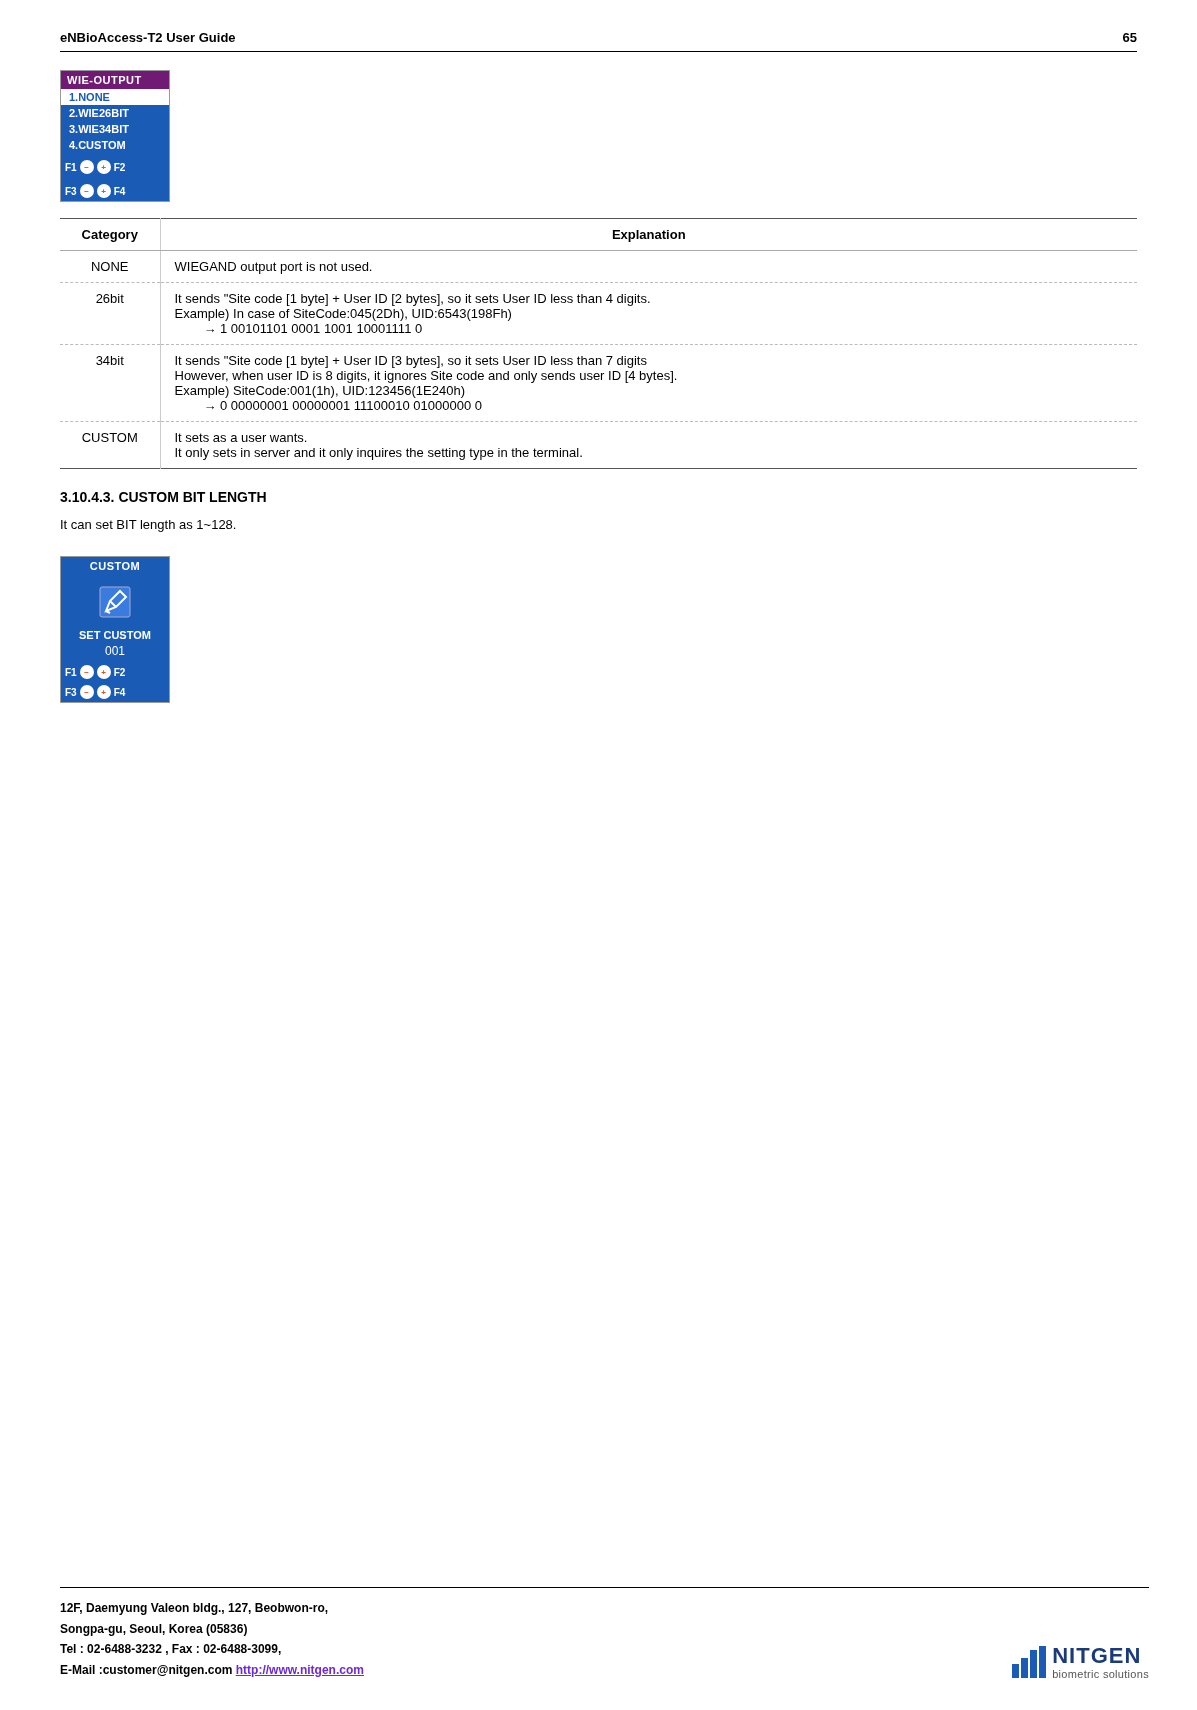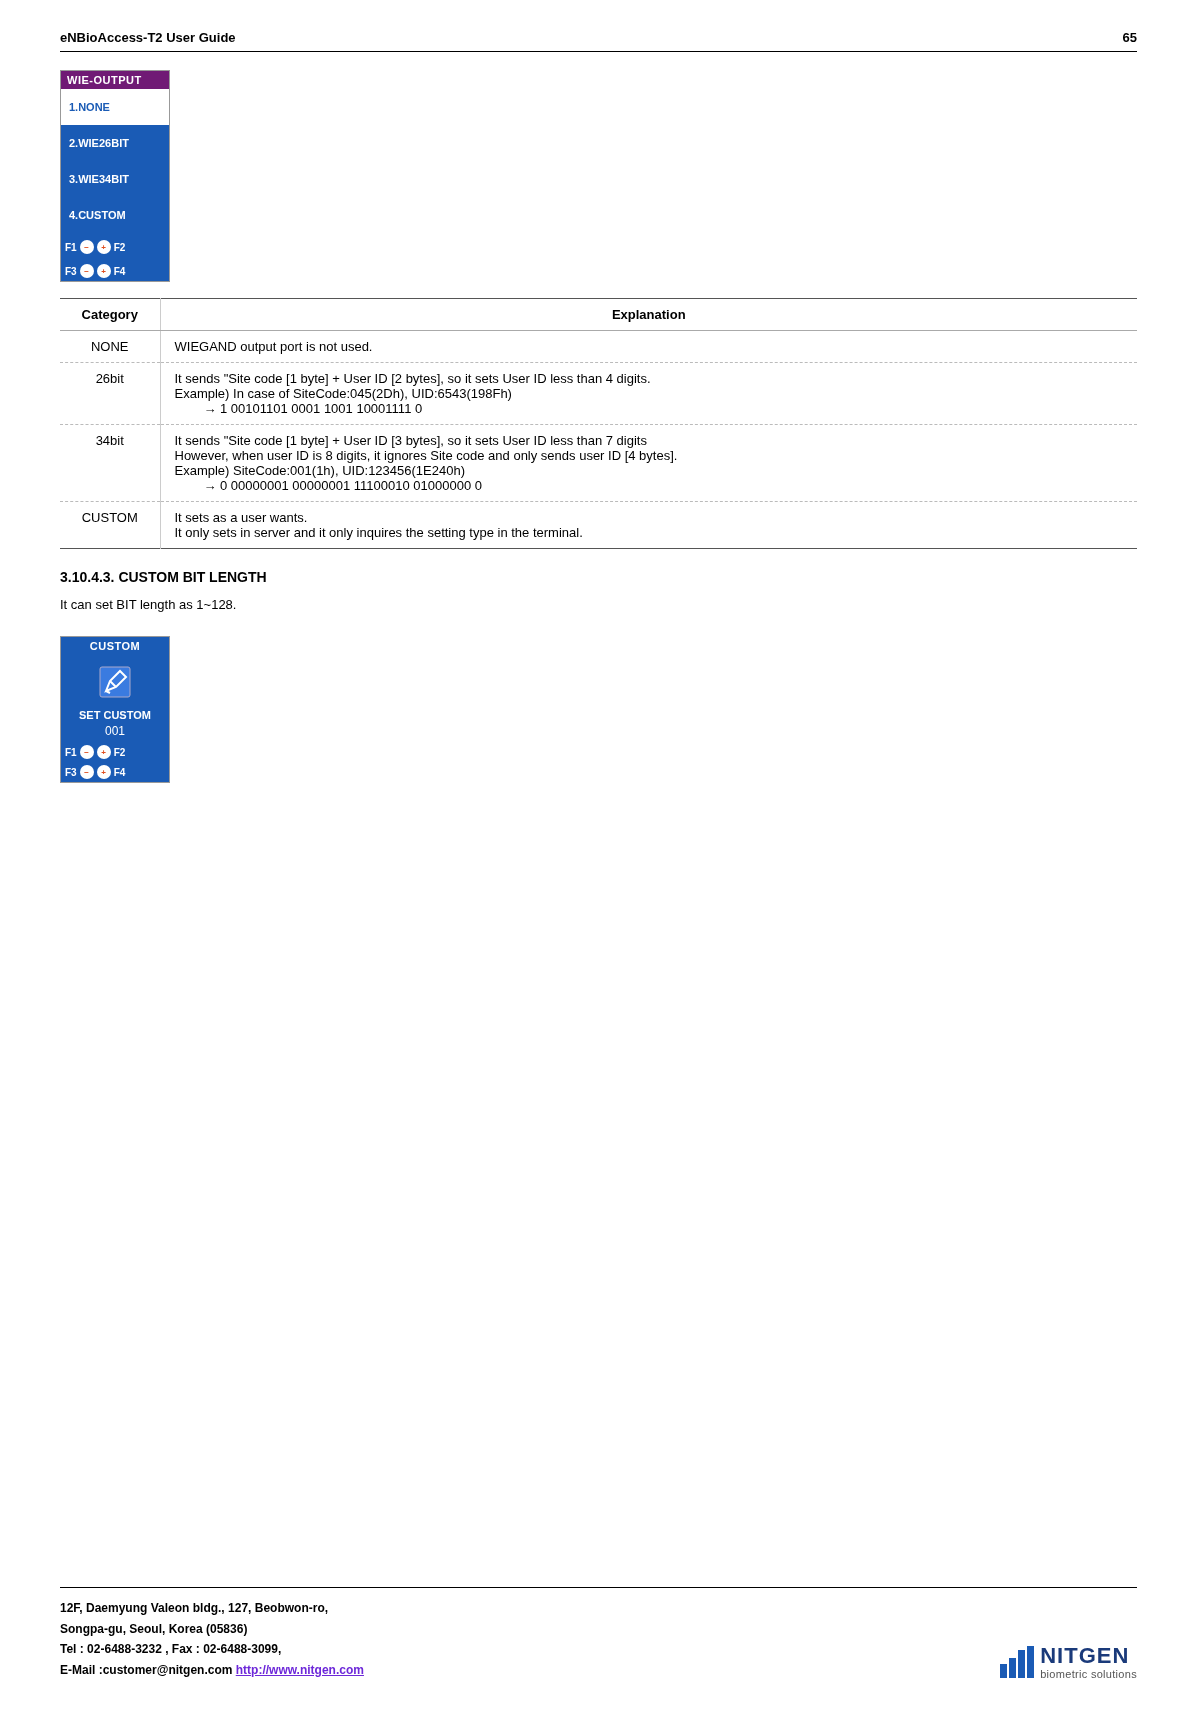"1.NONE" .menu-item { padding: 12px 8px -> 2px 8px }
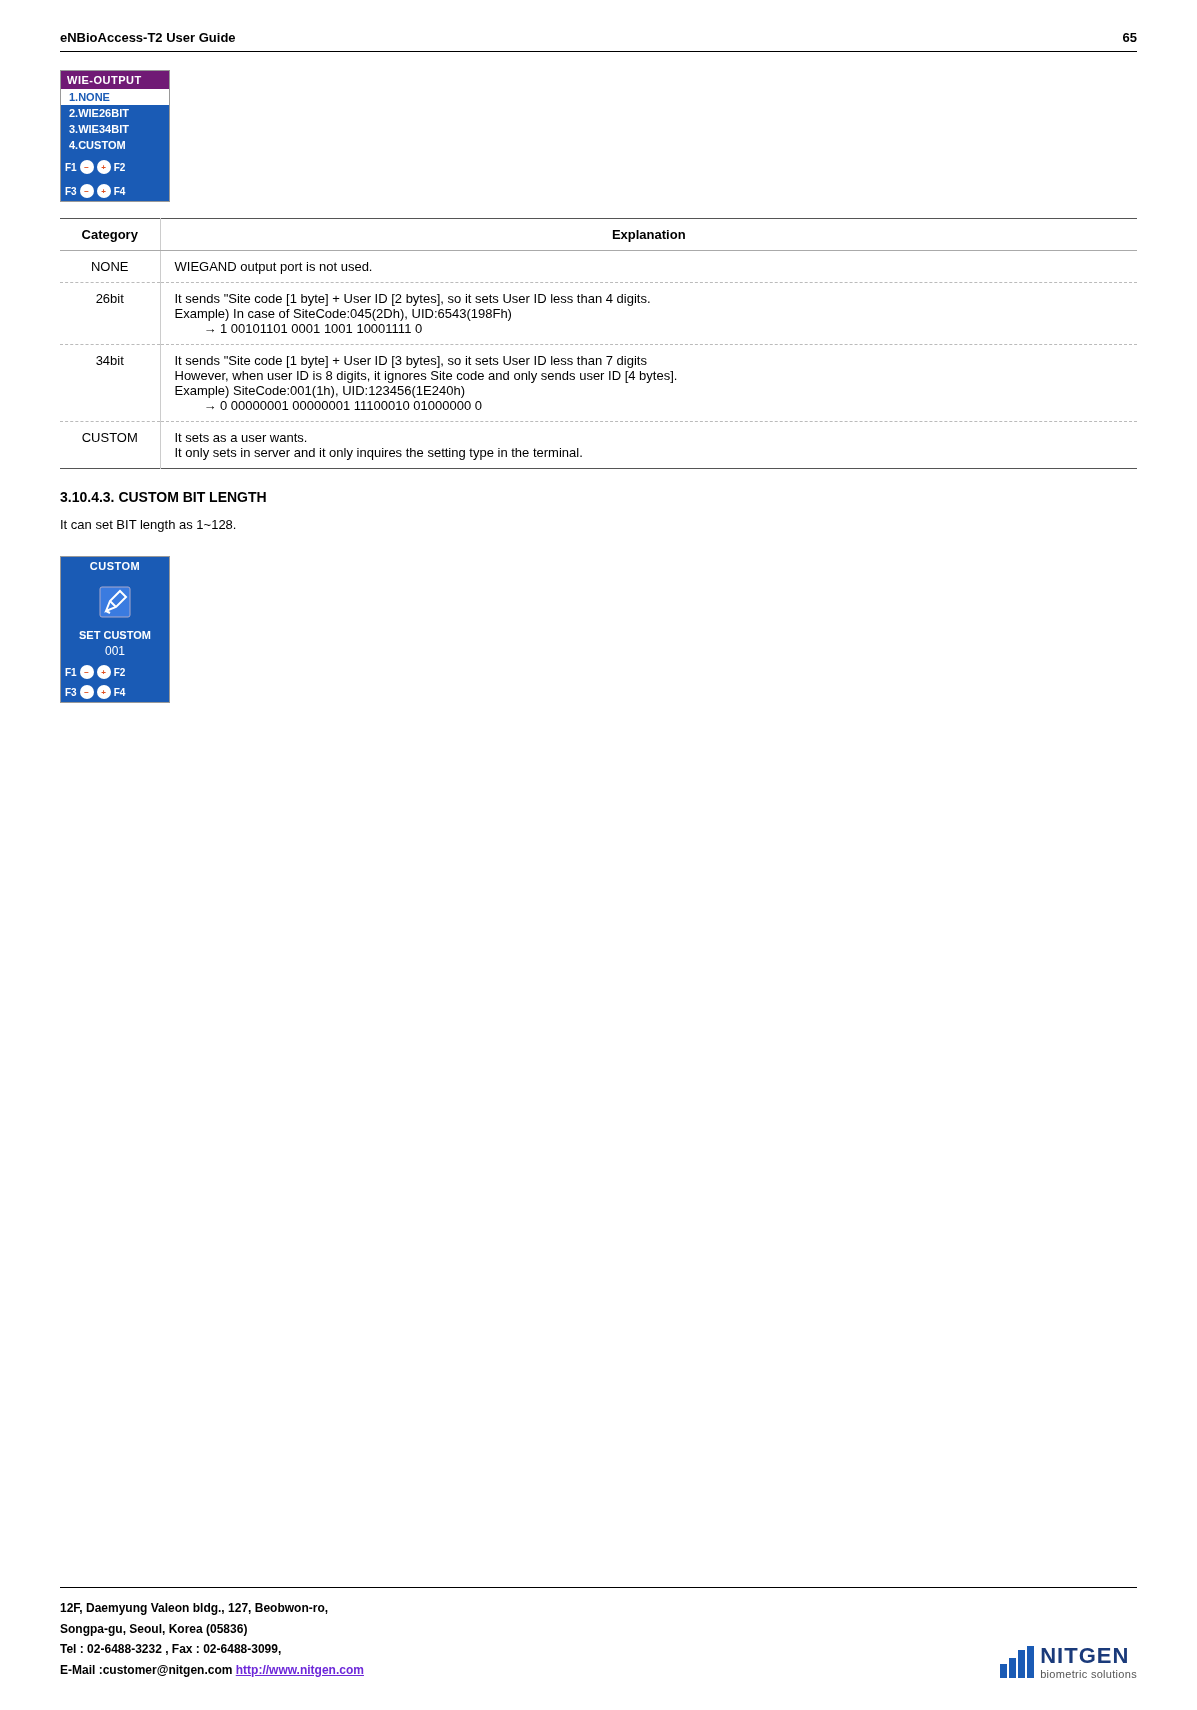"12F, Daemyung Valeon bldg., 127," .page-footer { right: 60px -> 48px }
